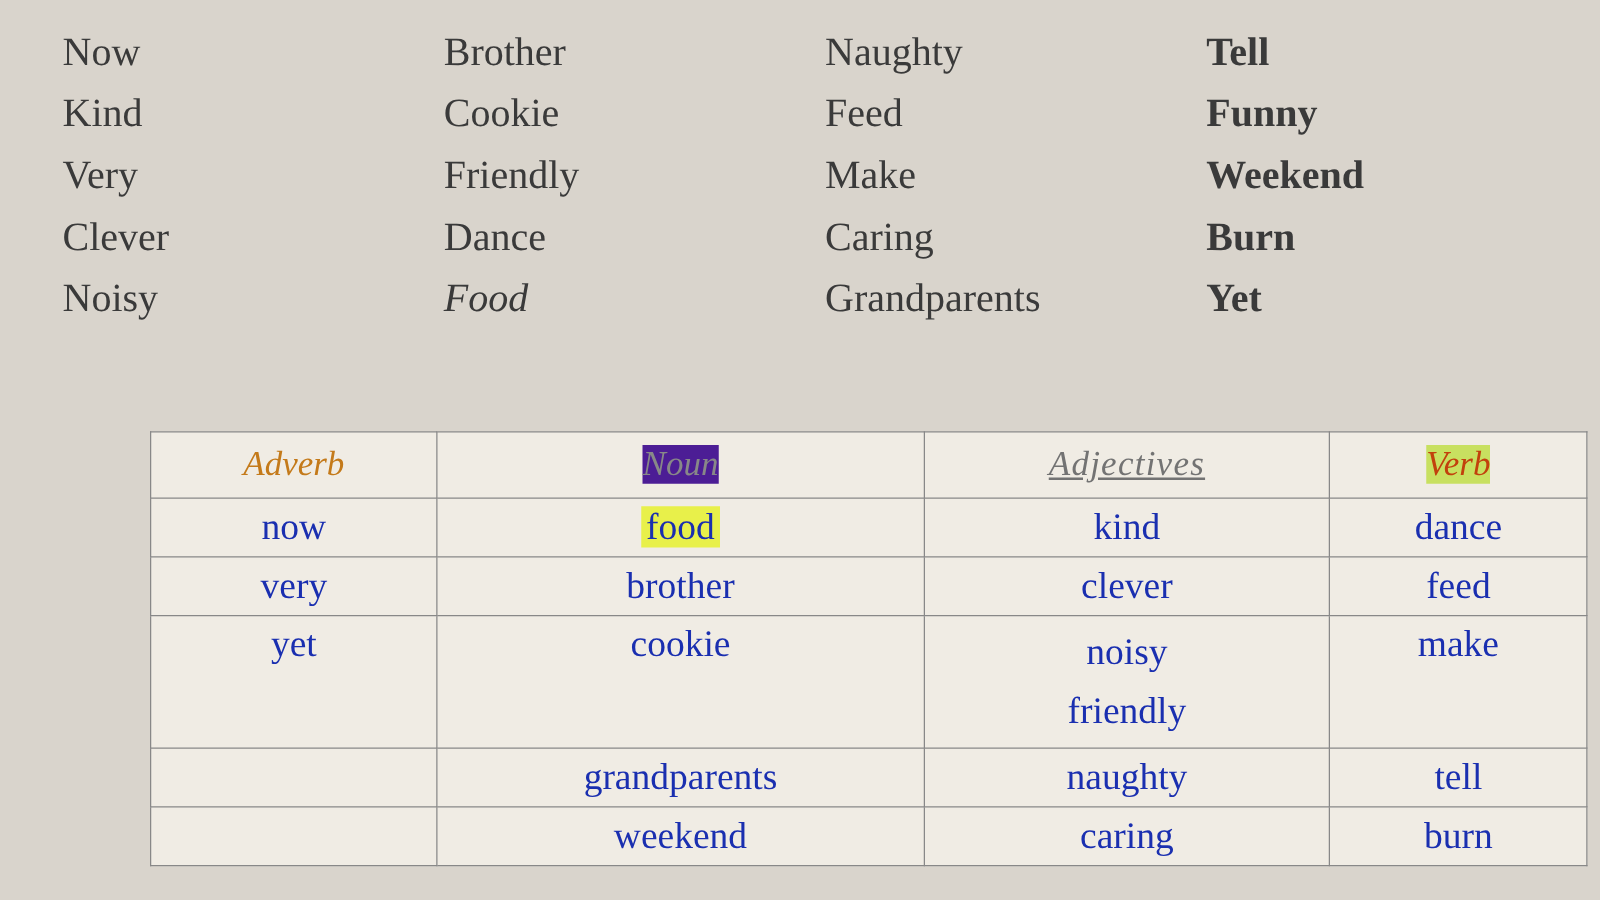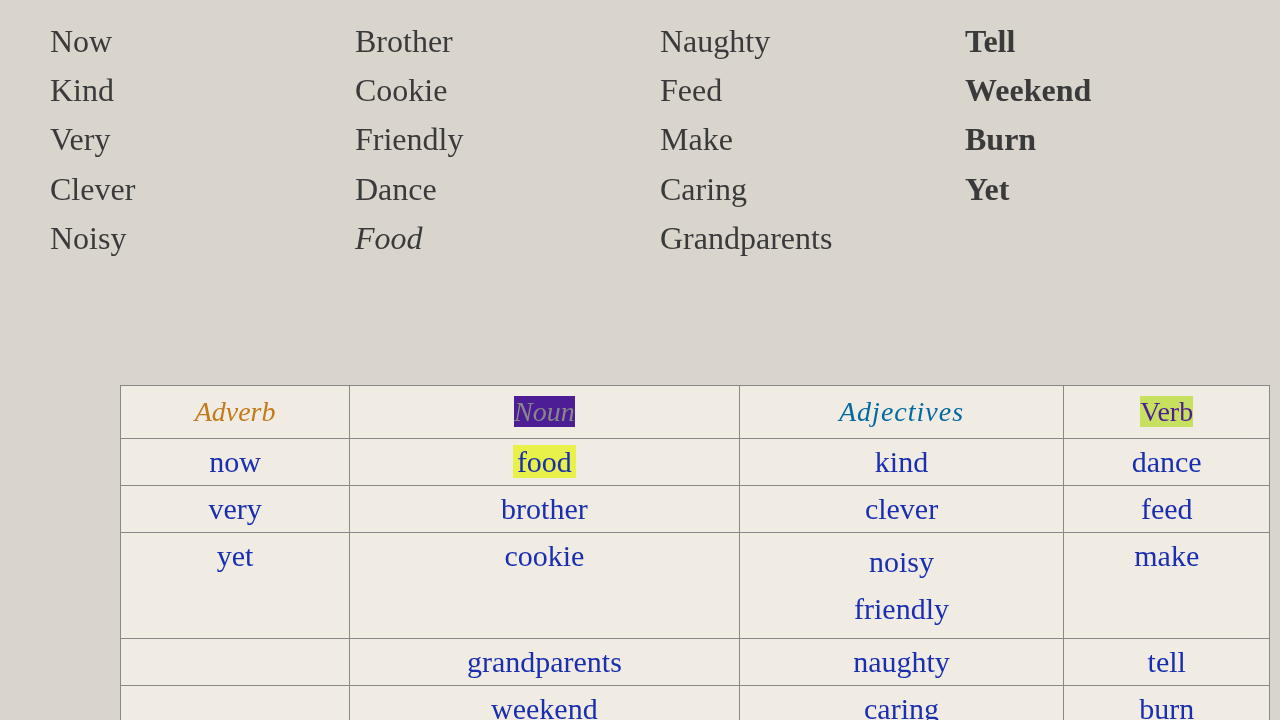"Funny" span.top-word { html: none -> <span>Funny</span> }
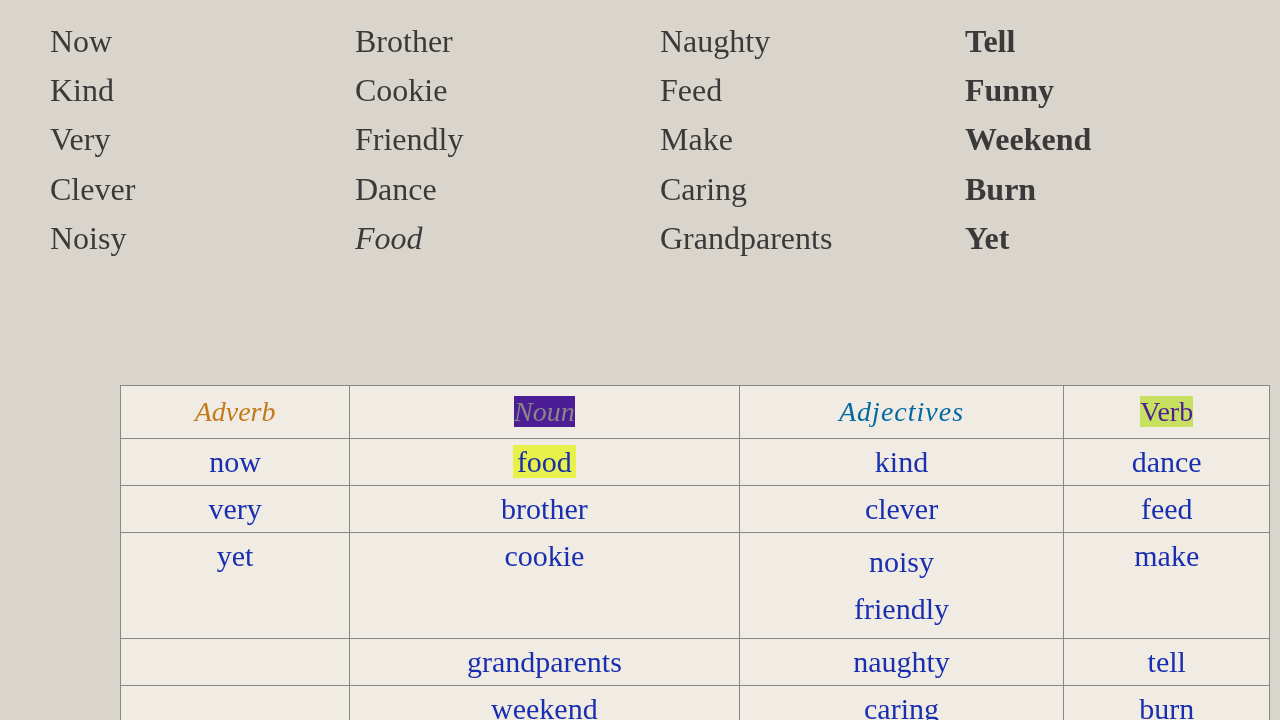"Adverb" .table-section { margin-top: 40px -> none }
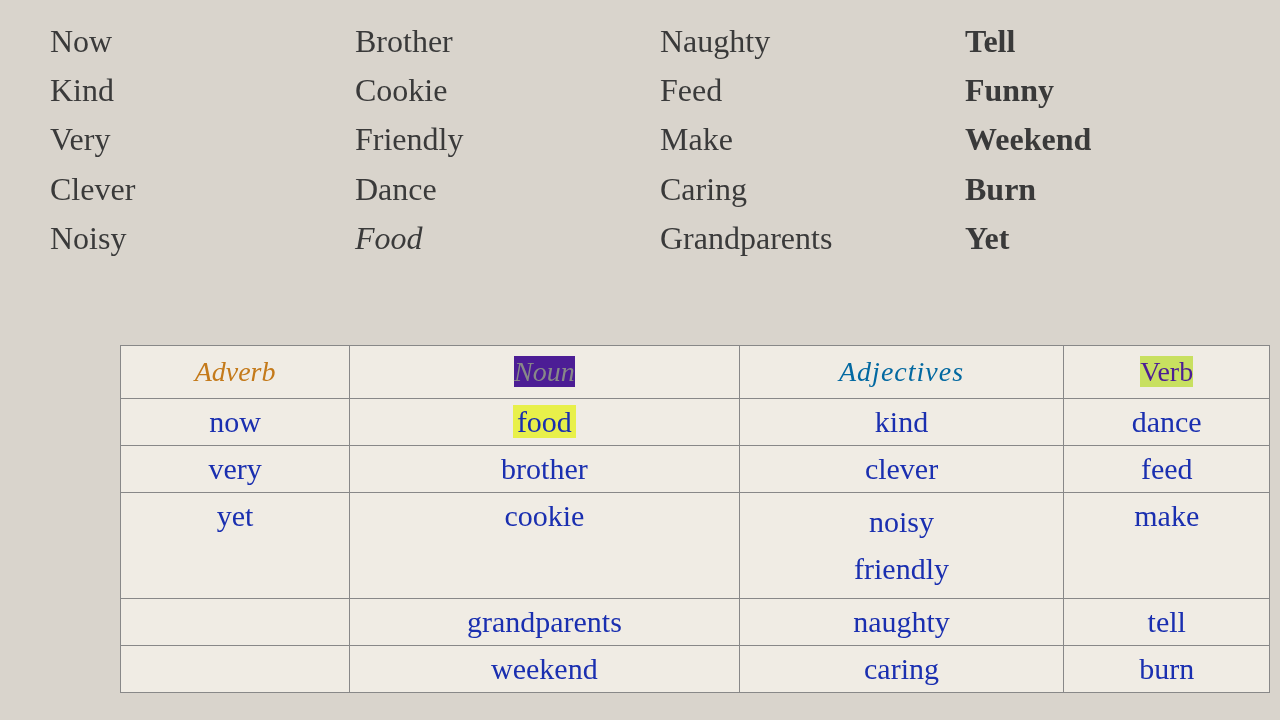"Adjectives" .header-adjectives { color: #0369a1 -> #737373; text-decoration: none -> underline }
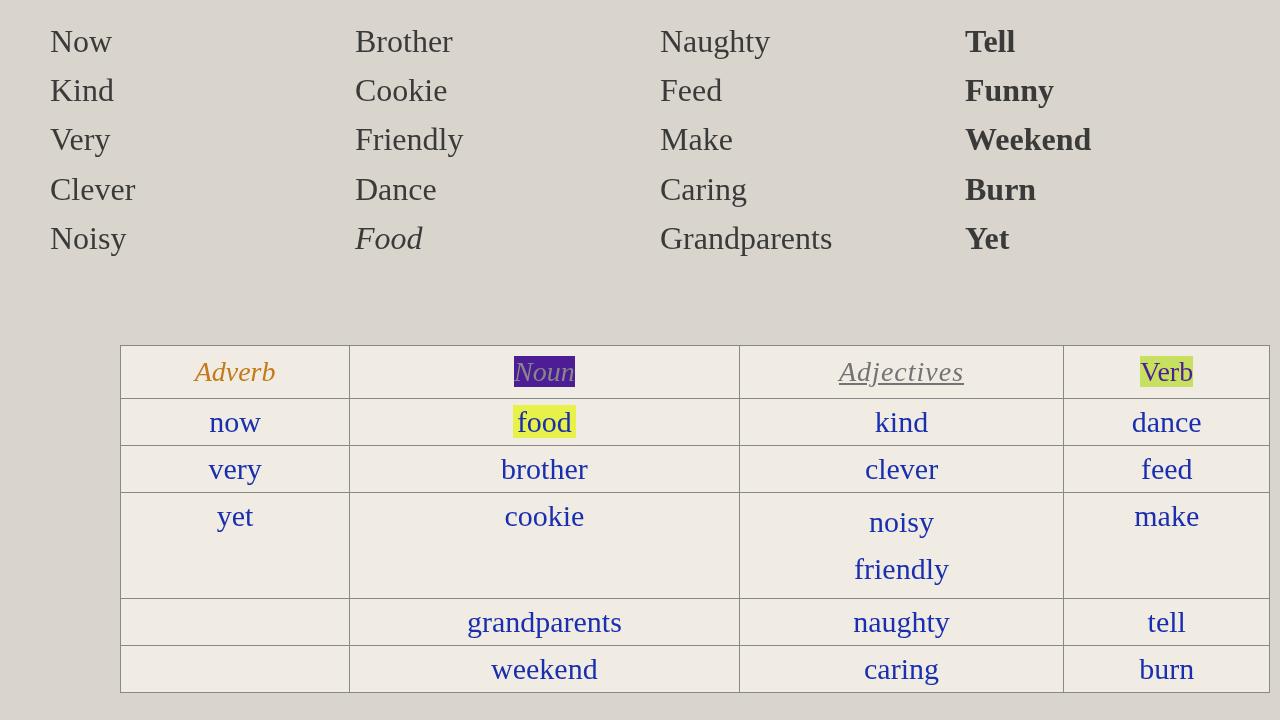"Verb" .header-verb { color: #4c1d95 -> #c2410c; font-style: none -> italic }
